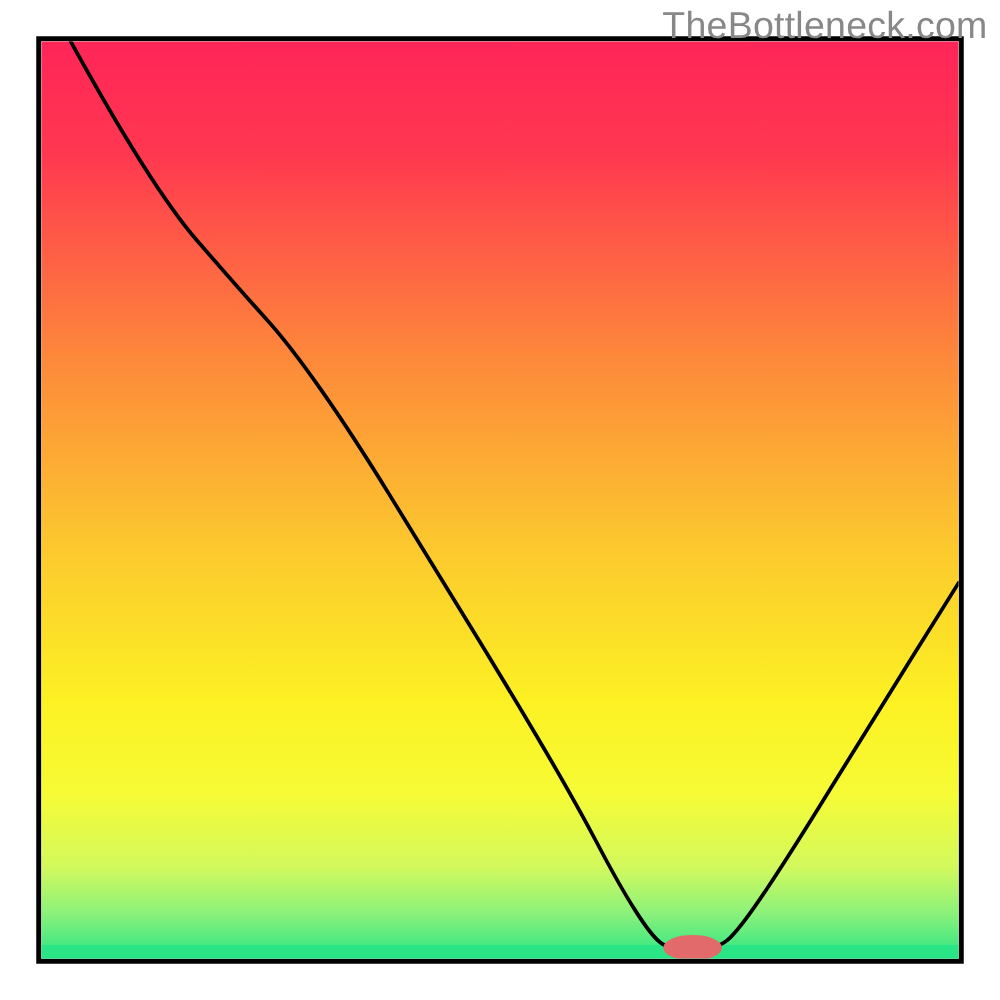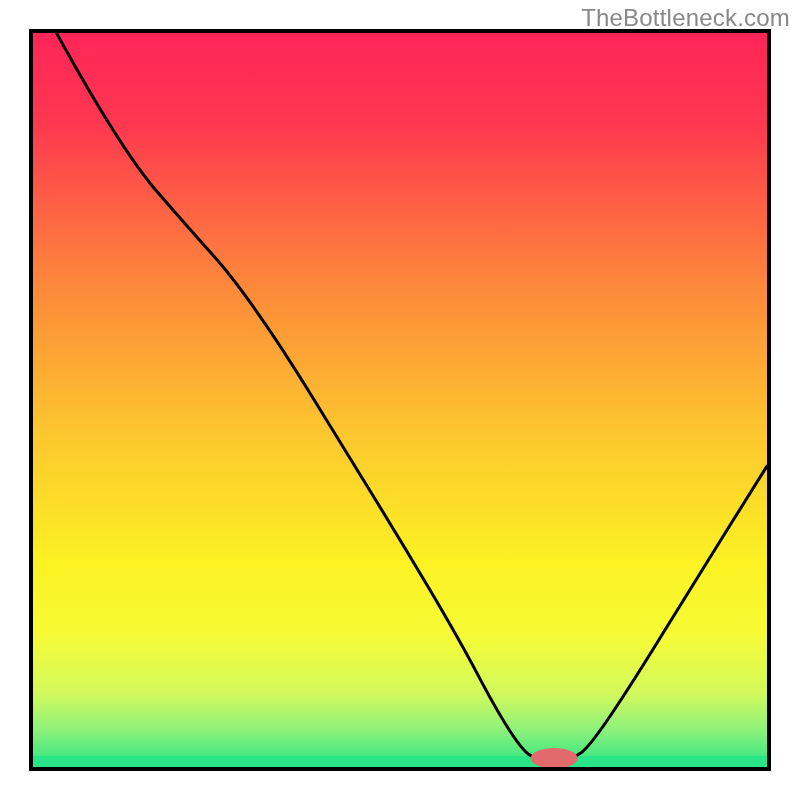"TheBottleneck.com" .watermark { font-size: 24px -> 30px }
